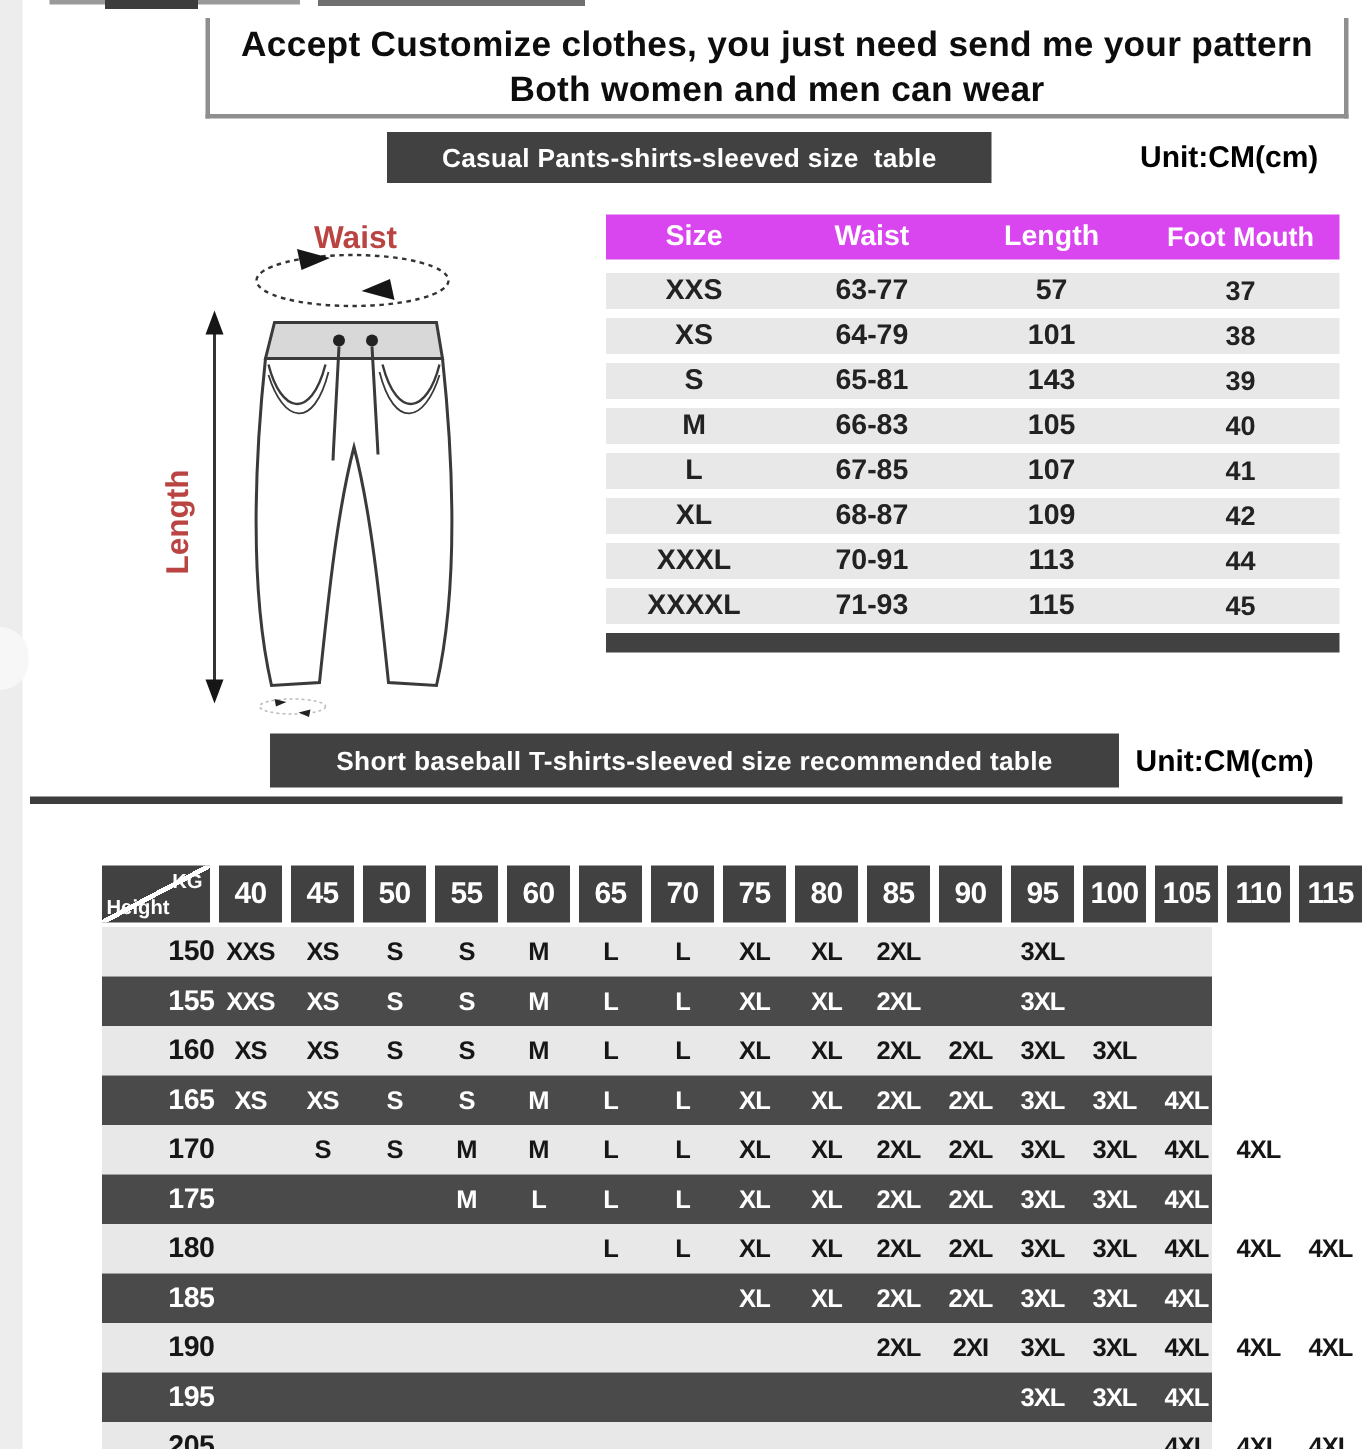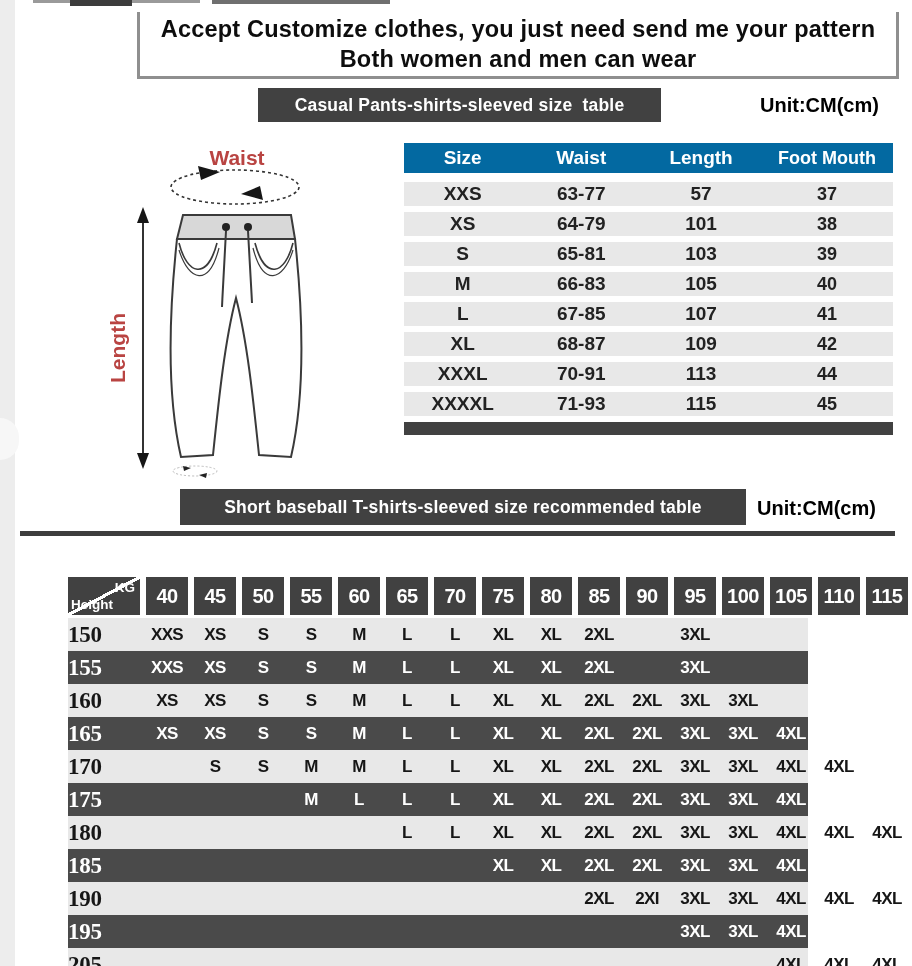"Size" .st-header { background: #0369a1 -> #d946ef }
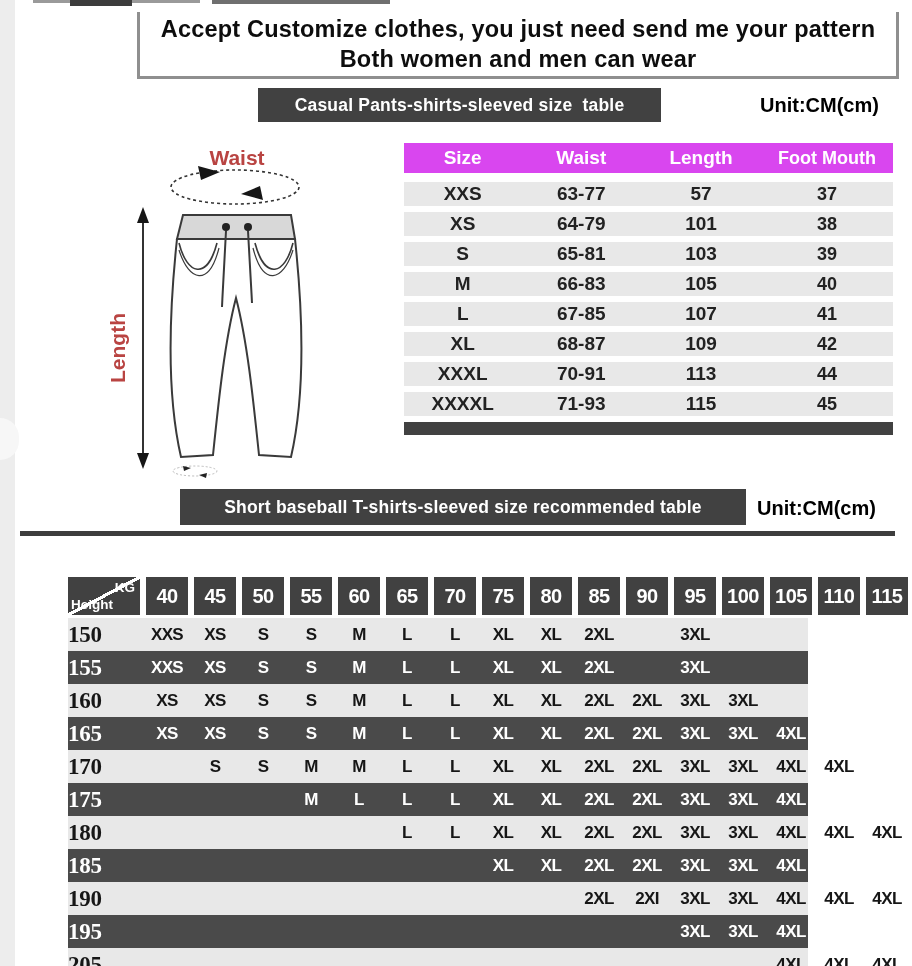"103" div.st-cell { text: 103 -> 143 }
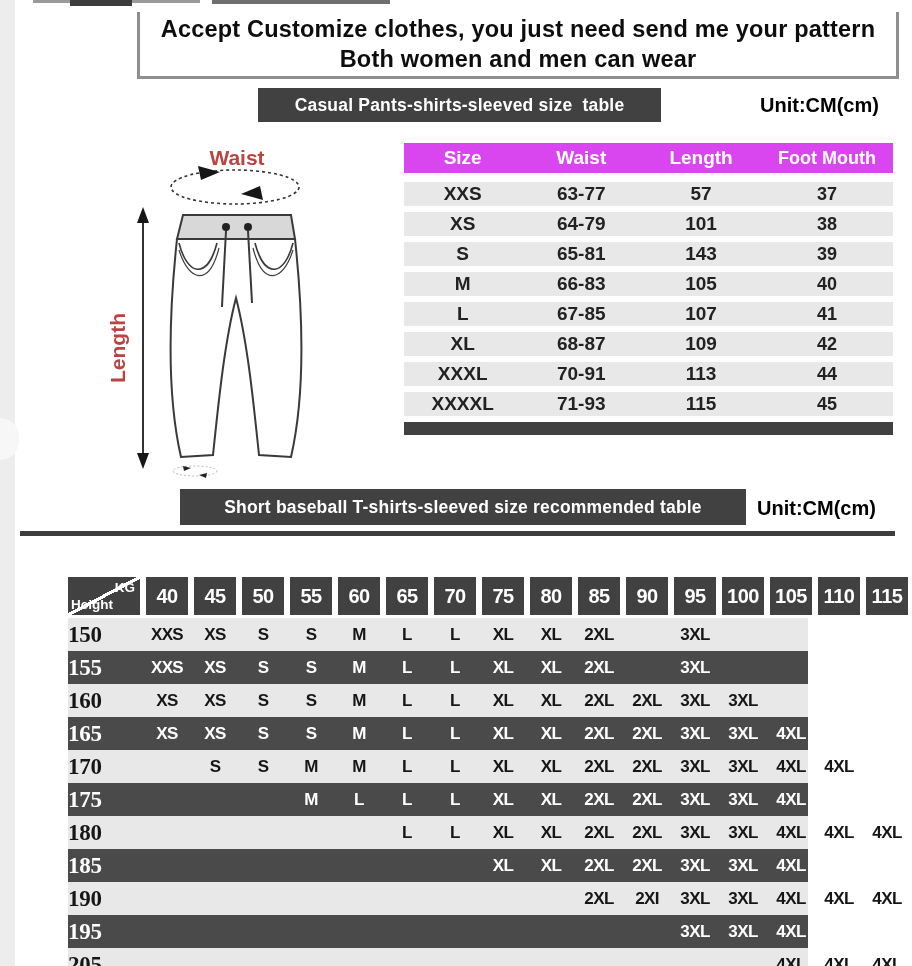"150" .mx-label { font-family: Liberation Serif, serif -> none; font-size: 23px -> 19px; text-align: left -> right }
